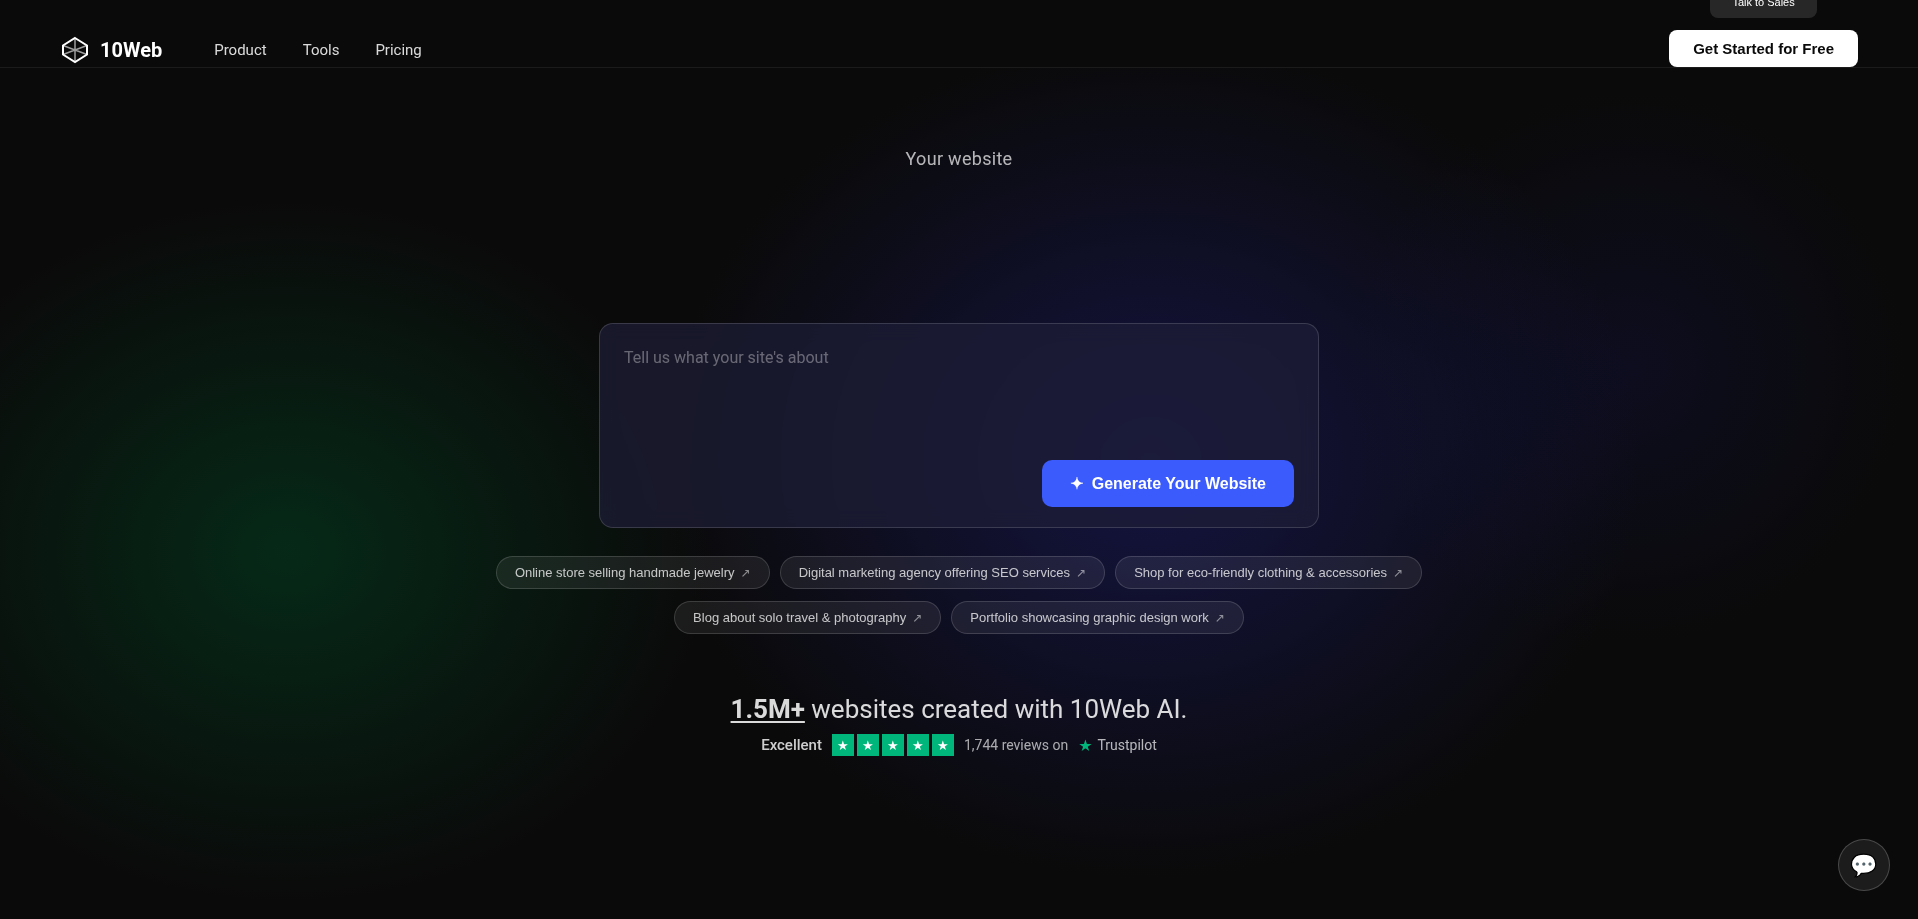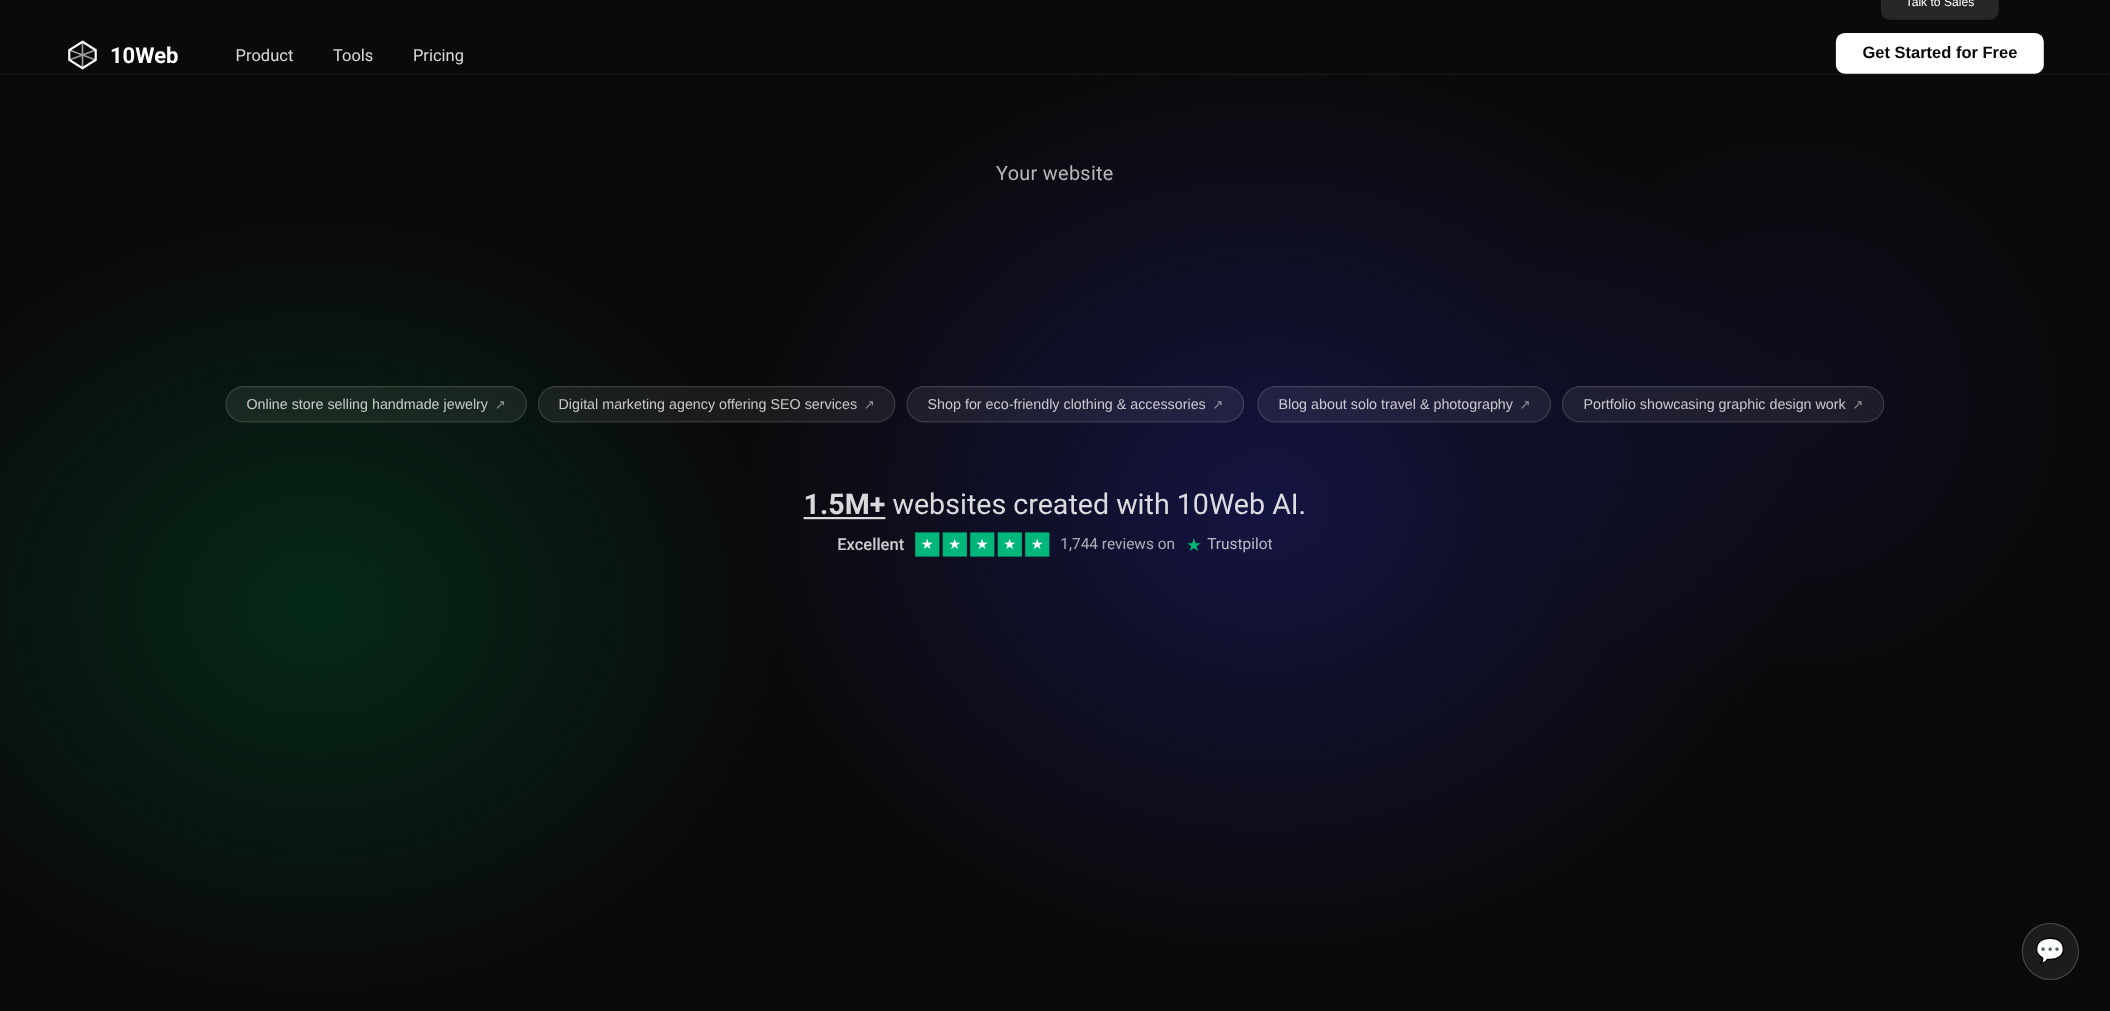"Tell us what your site's" div.input-box { html: none -> <div> <textarea></textarea> <div> <button> <span>✦</span> <span>Generate Your Website</span> </button> </div> </div> }
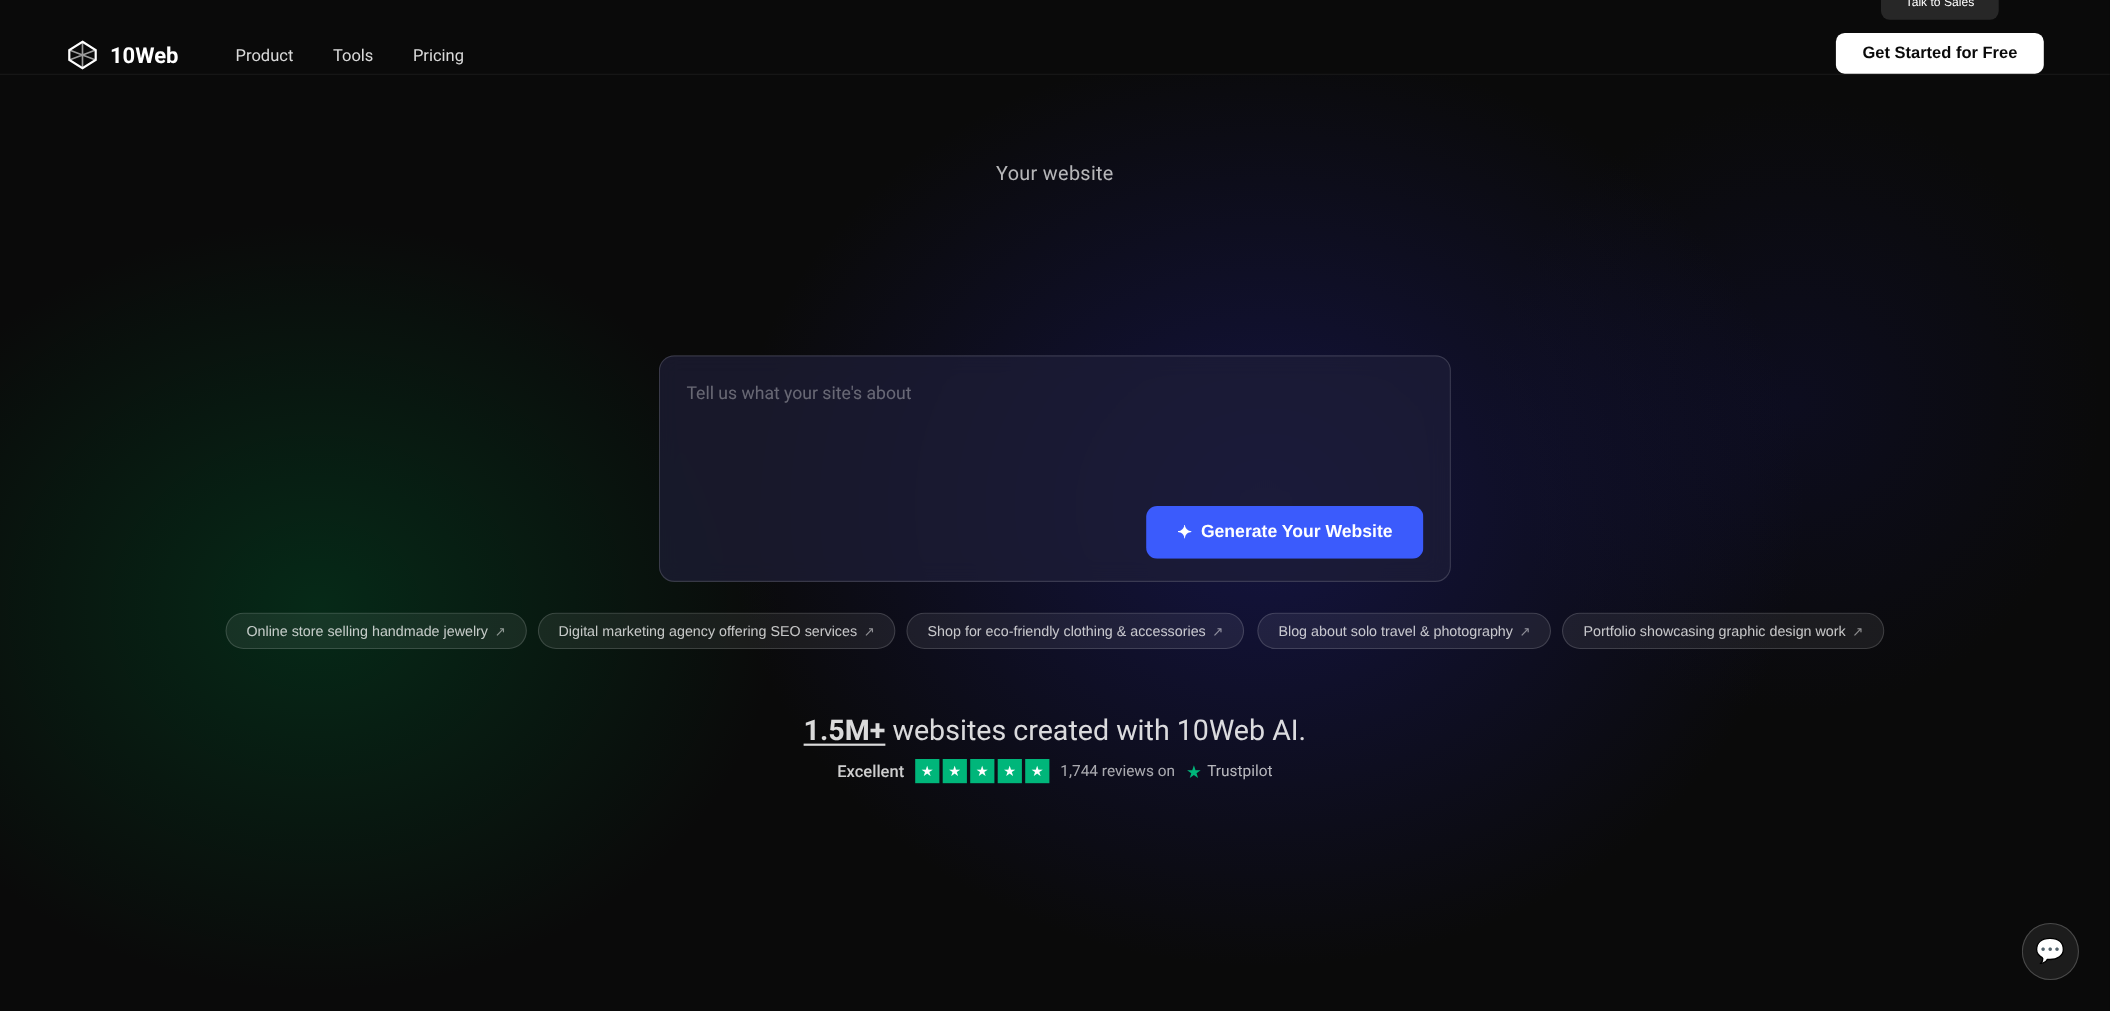"Online store selling handmade jewelry" .chips-container { flex-direction: row -> column }
